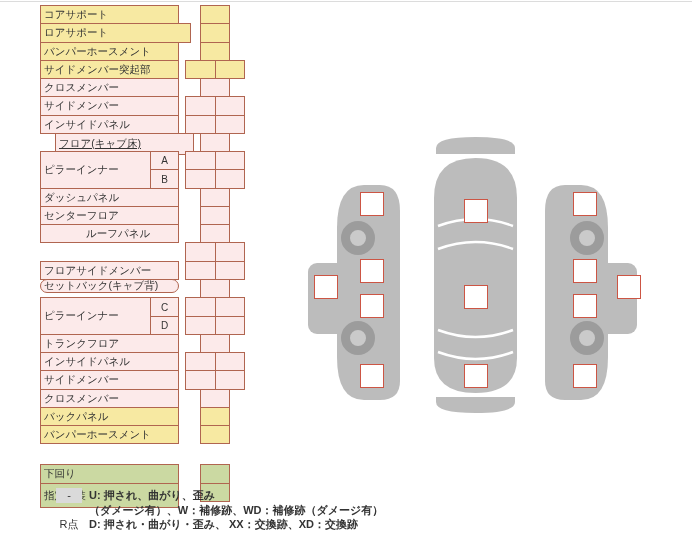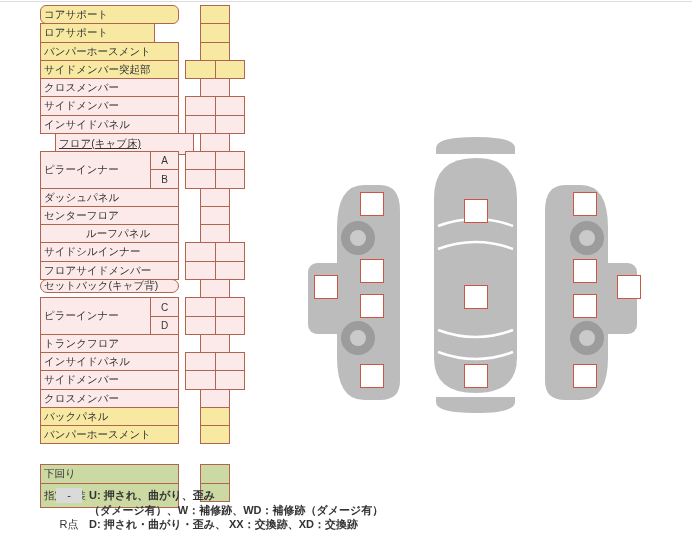"コアサポート" div.box { border-radius: 6px -> none }
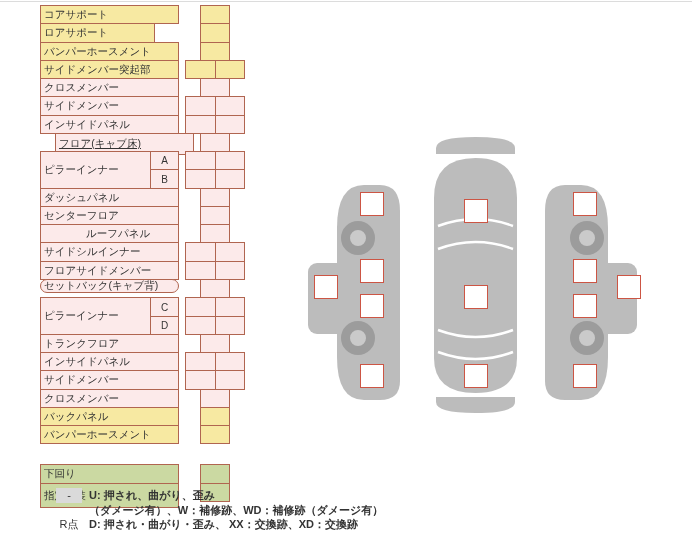"ロアサポート" div.box { width: 115px -> 151px }
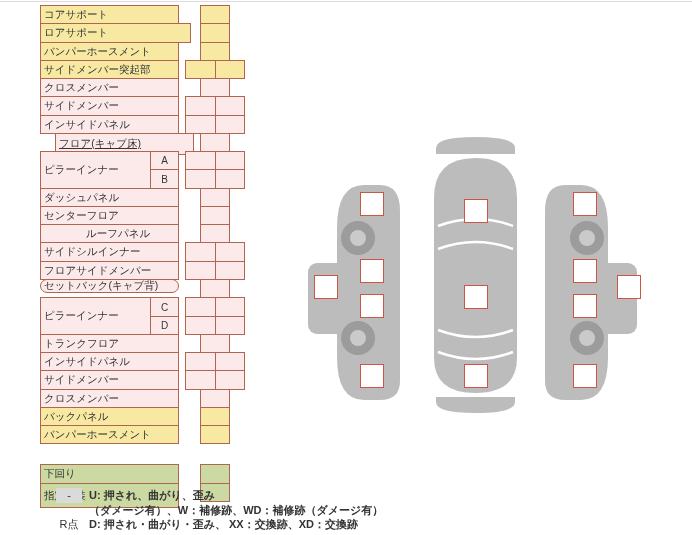"サイドシルインナー" div.box { html: <div>サイドシルインナー</div> -> none }
